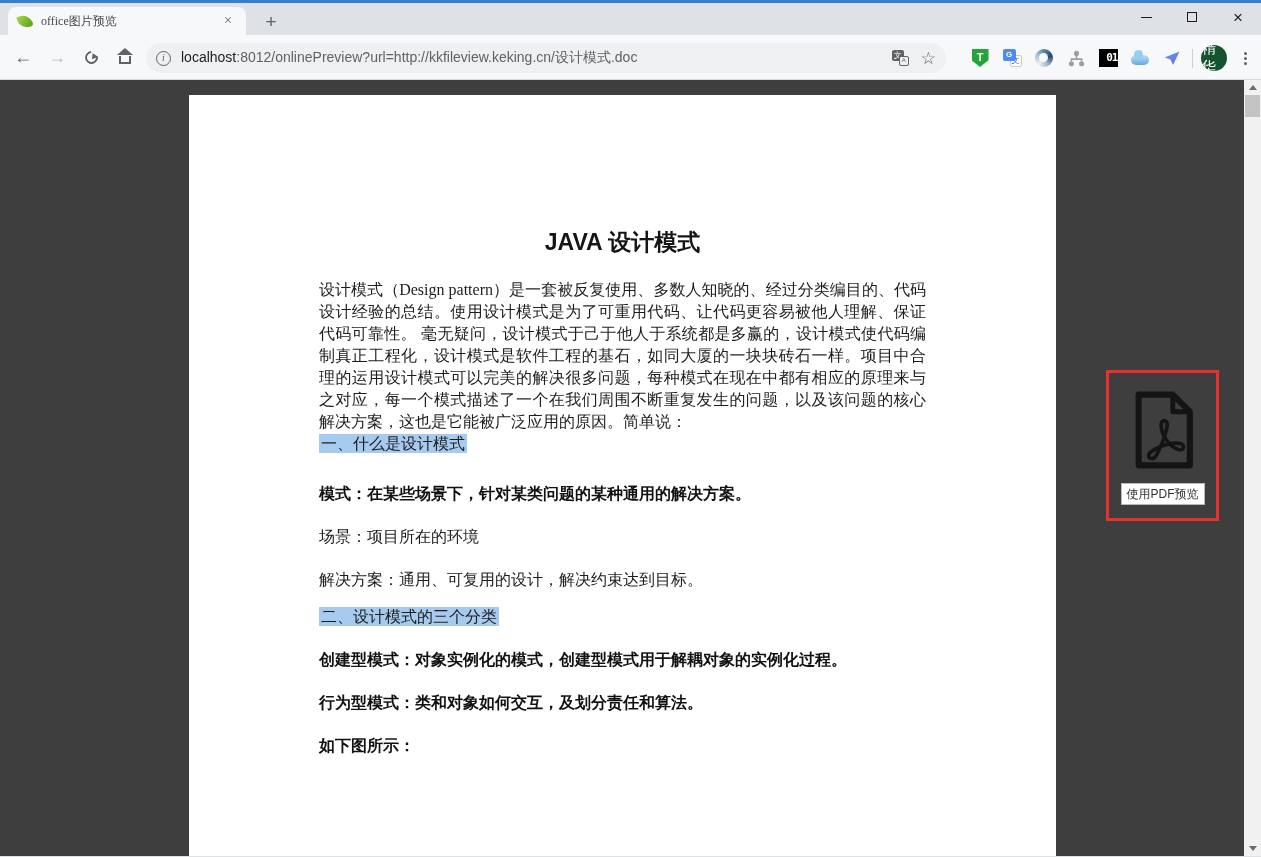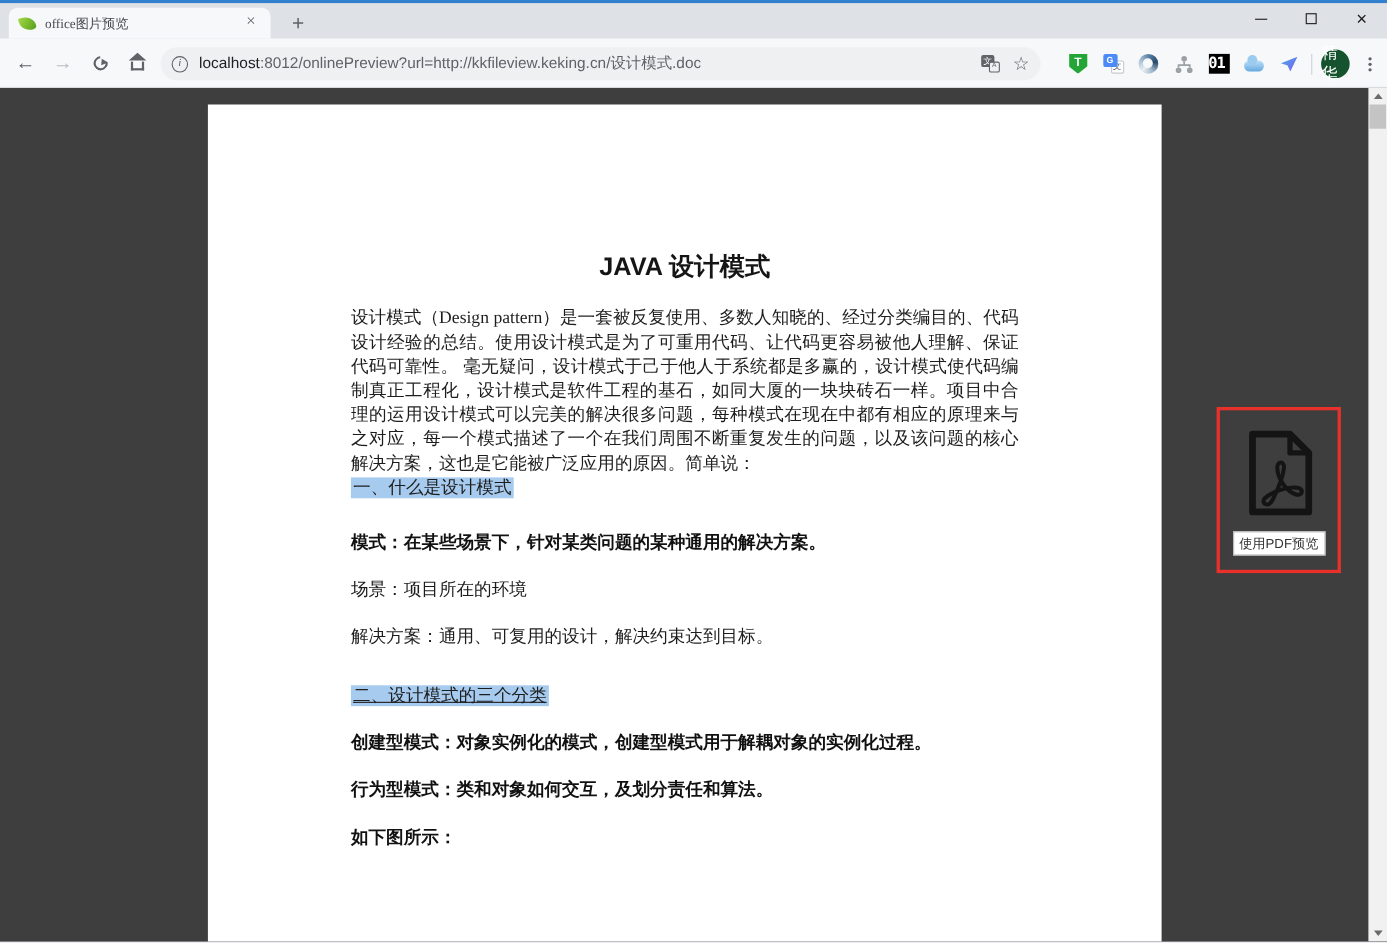"01" .black01 { font-size: 14px -> 11px; text-align: left -> right }
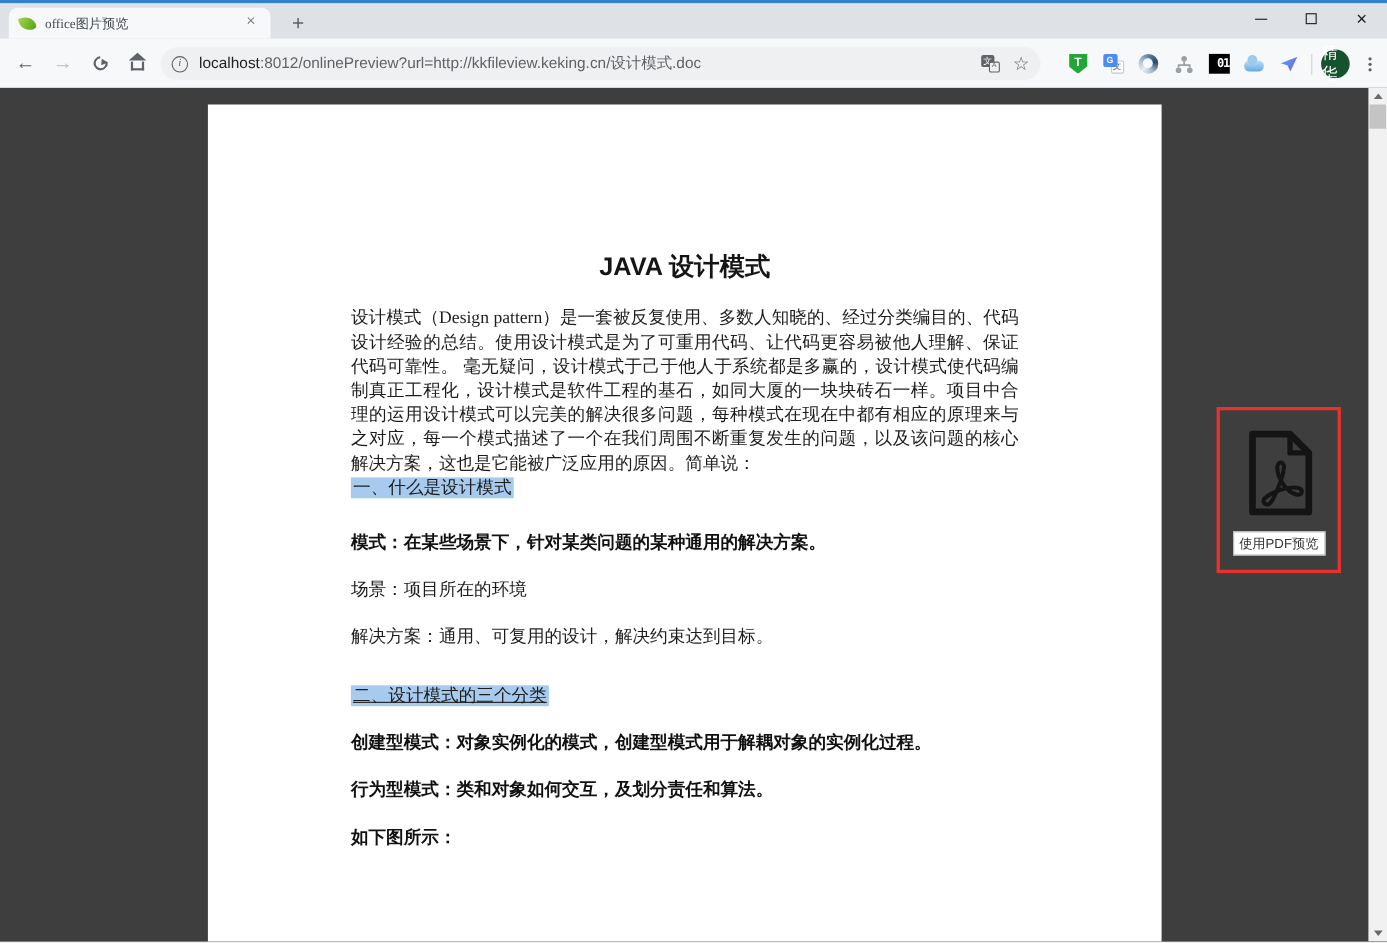"二、设计模式的三个分类" .blk-heading.second { margin-top: 31px -> 15px; text-decoration: underline -> none }
